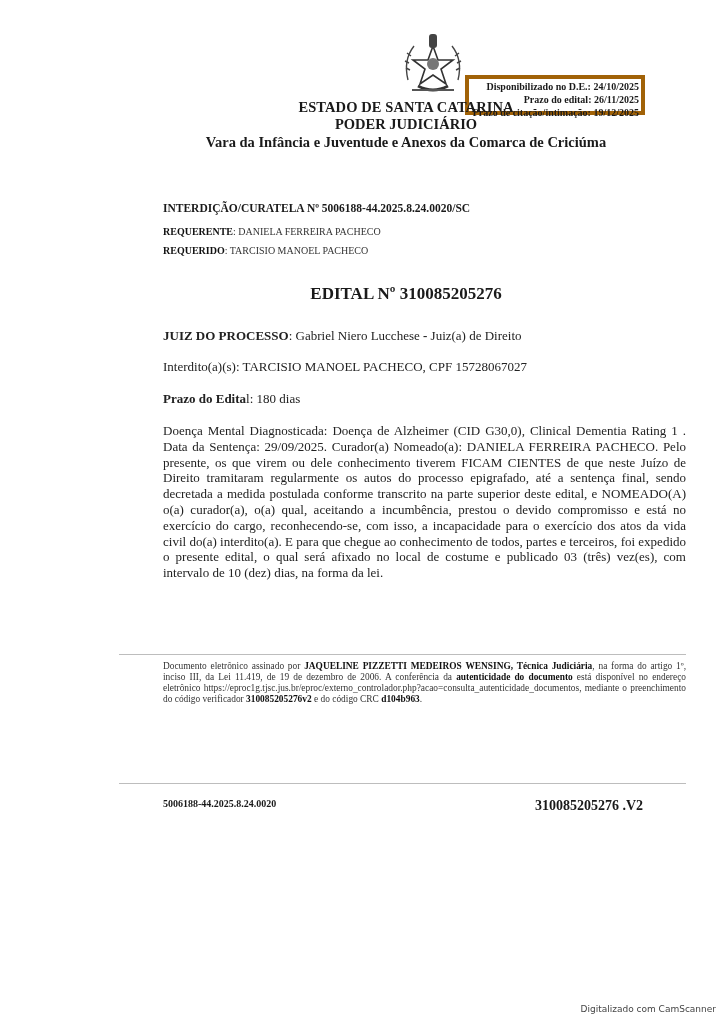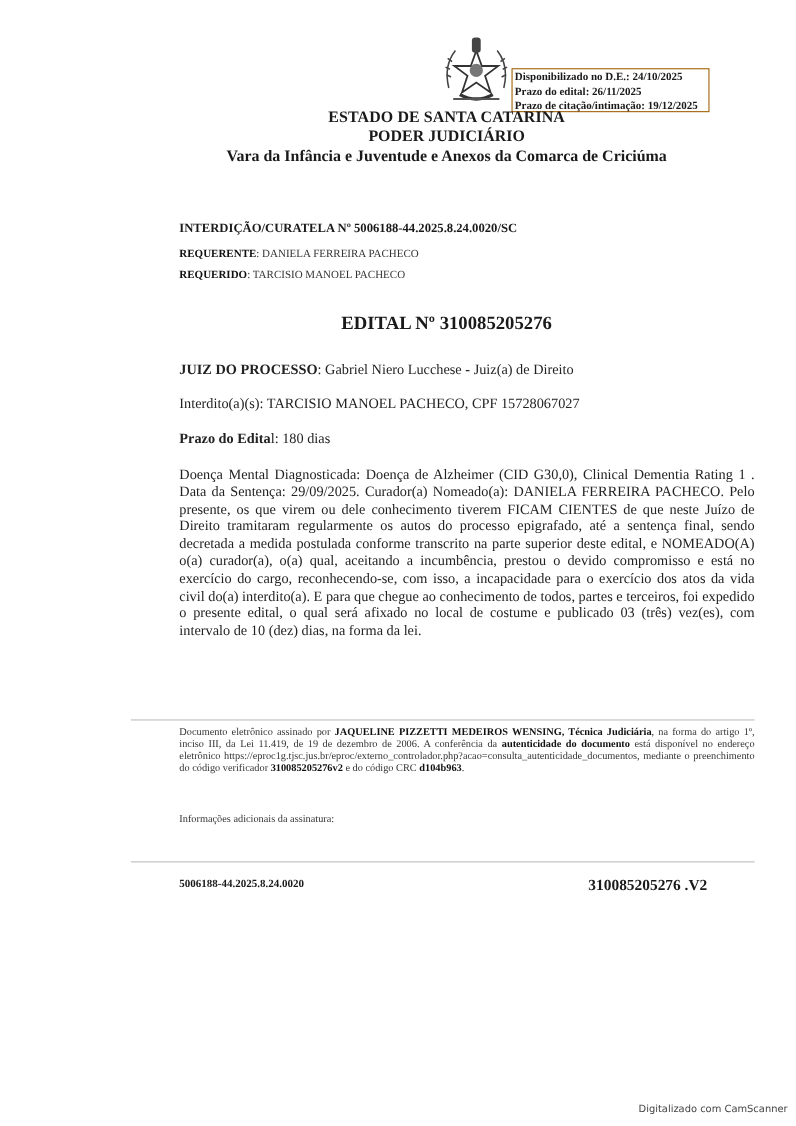"Disponibilizado no D.E.: 24/10/2025" .info-box { border: 1px solid #a16207 -> 4px solid #a16207; text-align: none -> right; top: 62px -> 75px }
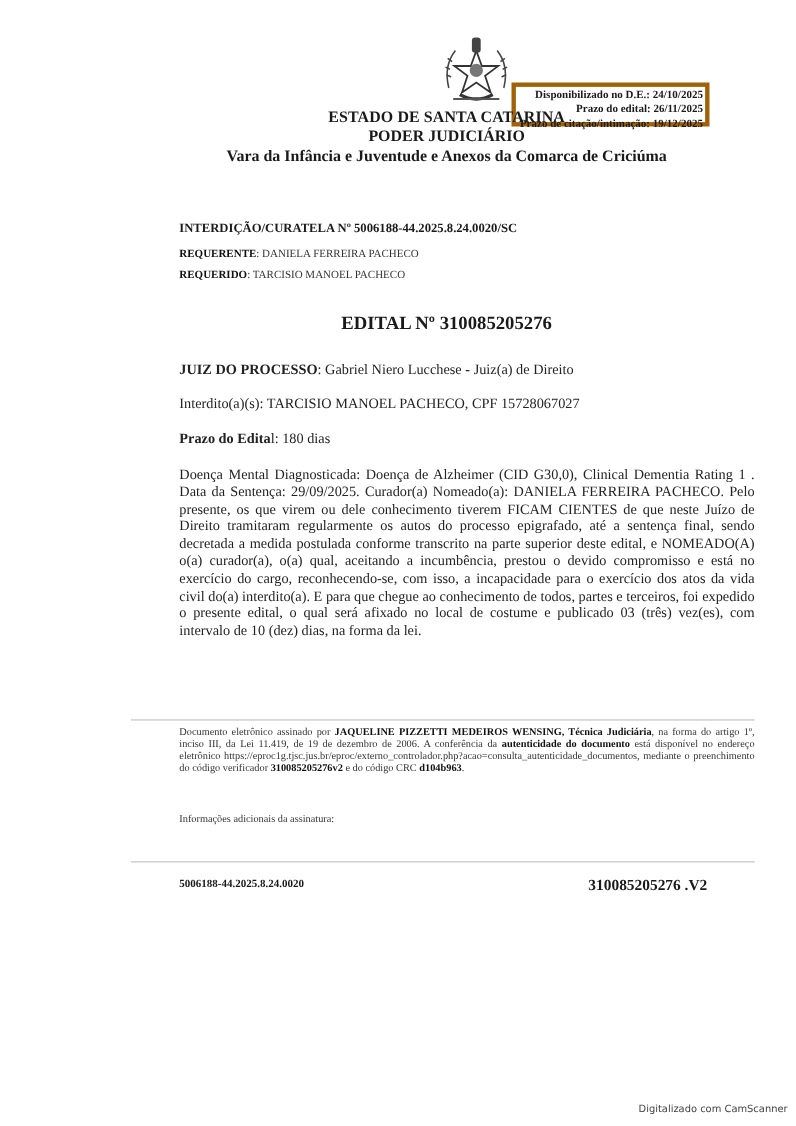"Informações adicionais da assinatura:" div { html: <div>Informações adicionais da assinatura:</div> -> none }
